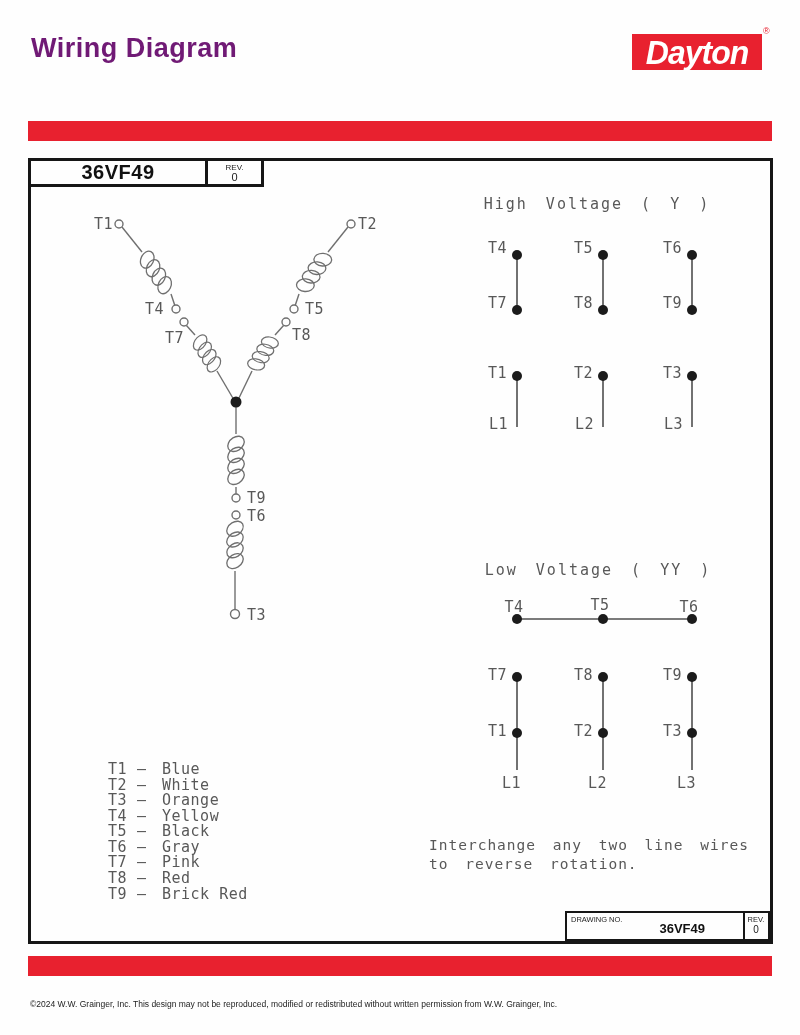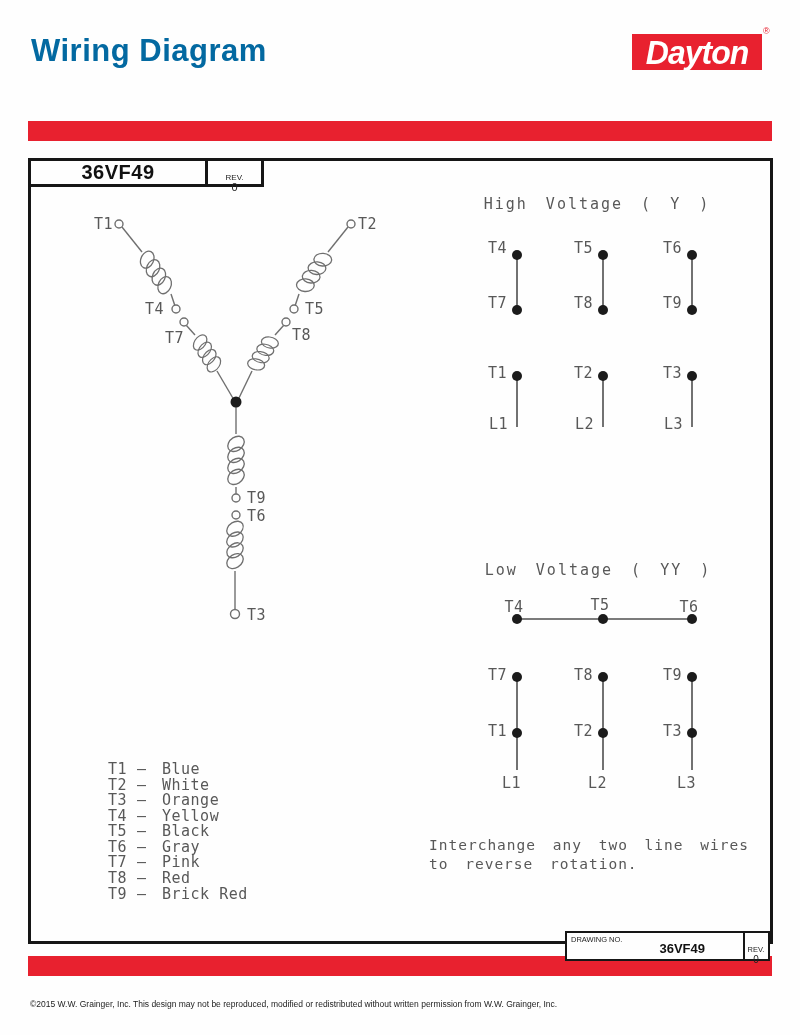"Wiring Diagram" .page-title { color: #0369a1 -> #701a75; font-size: 31px -> 27px }
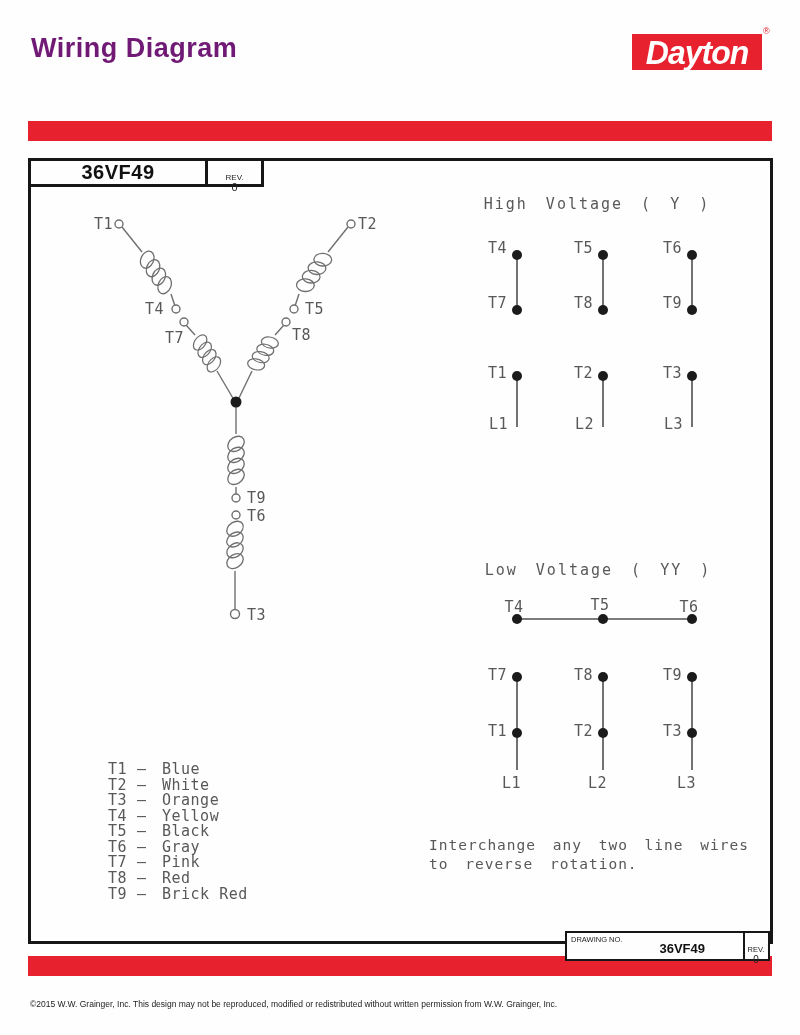"REV." .rev-label { padding-top: 12px -> 2px }
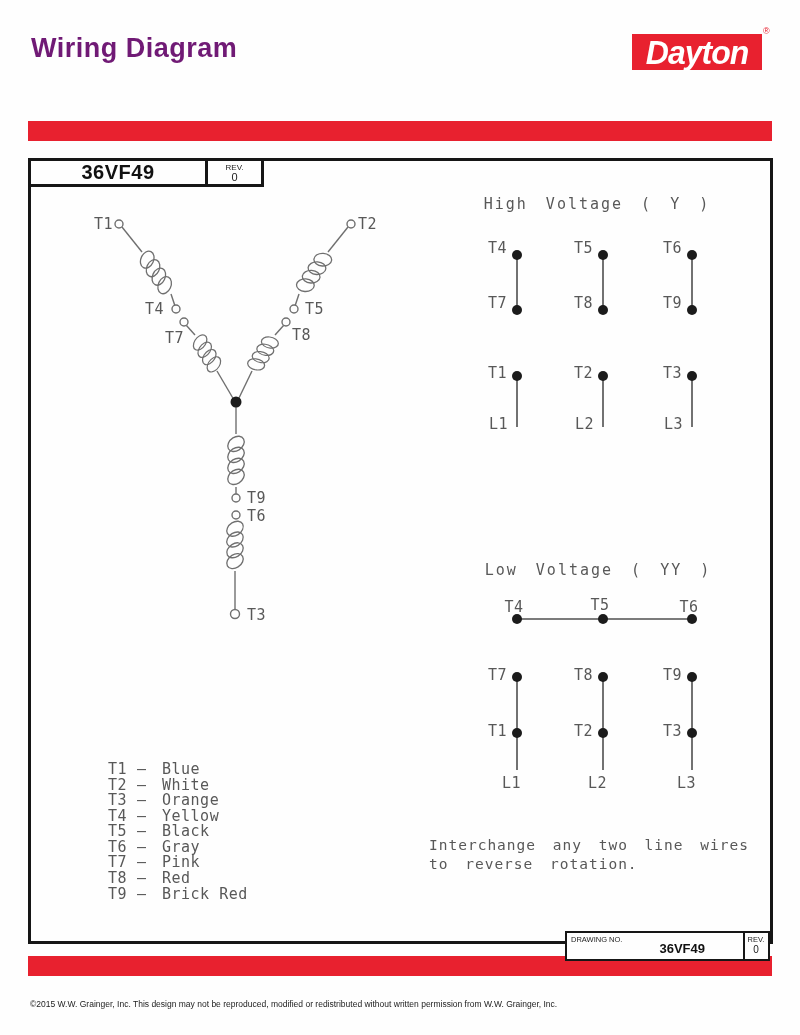"DRAWING NO." .tb-bottom { margin-top: 20px -> none }
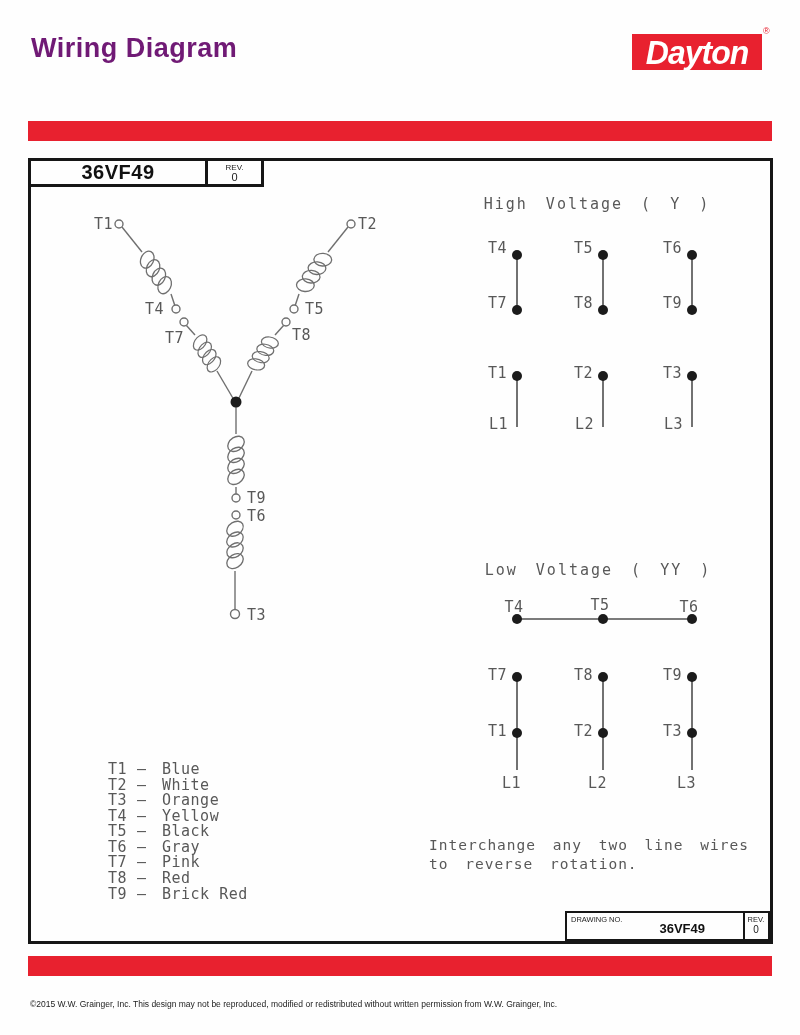"©2015 W.W. Grainger, Inc. This" div.copyright { text: 2015 -> 2024 }
